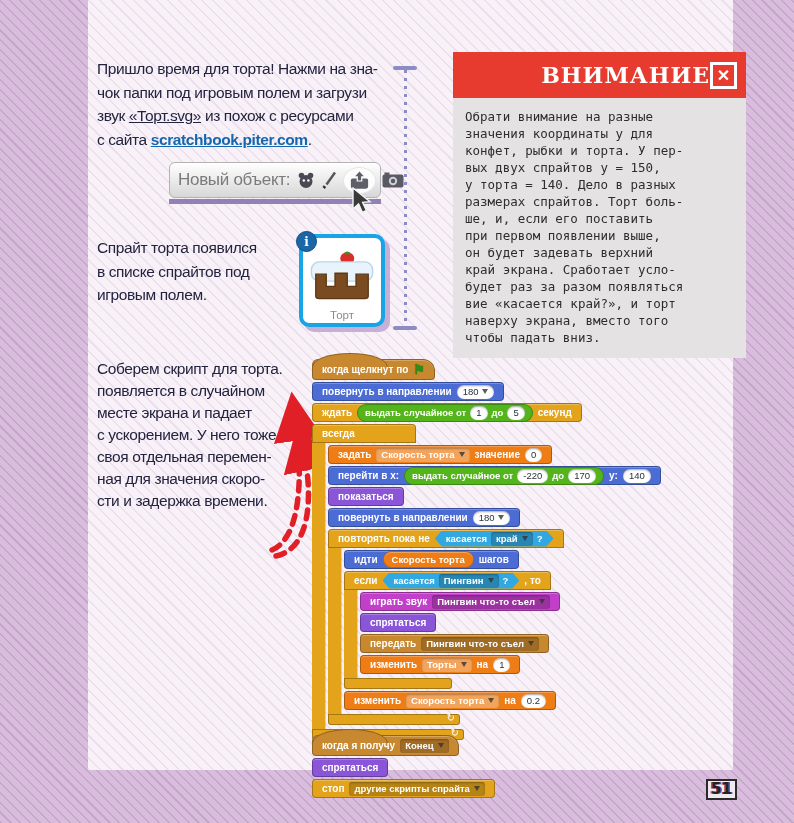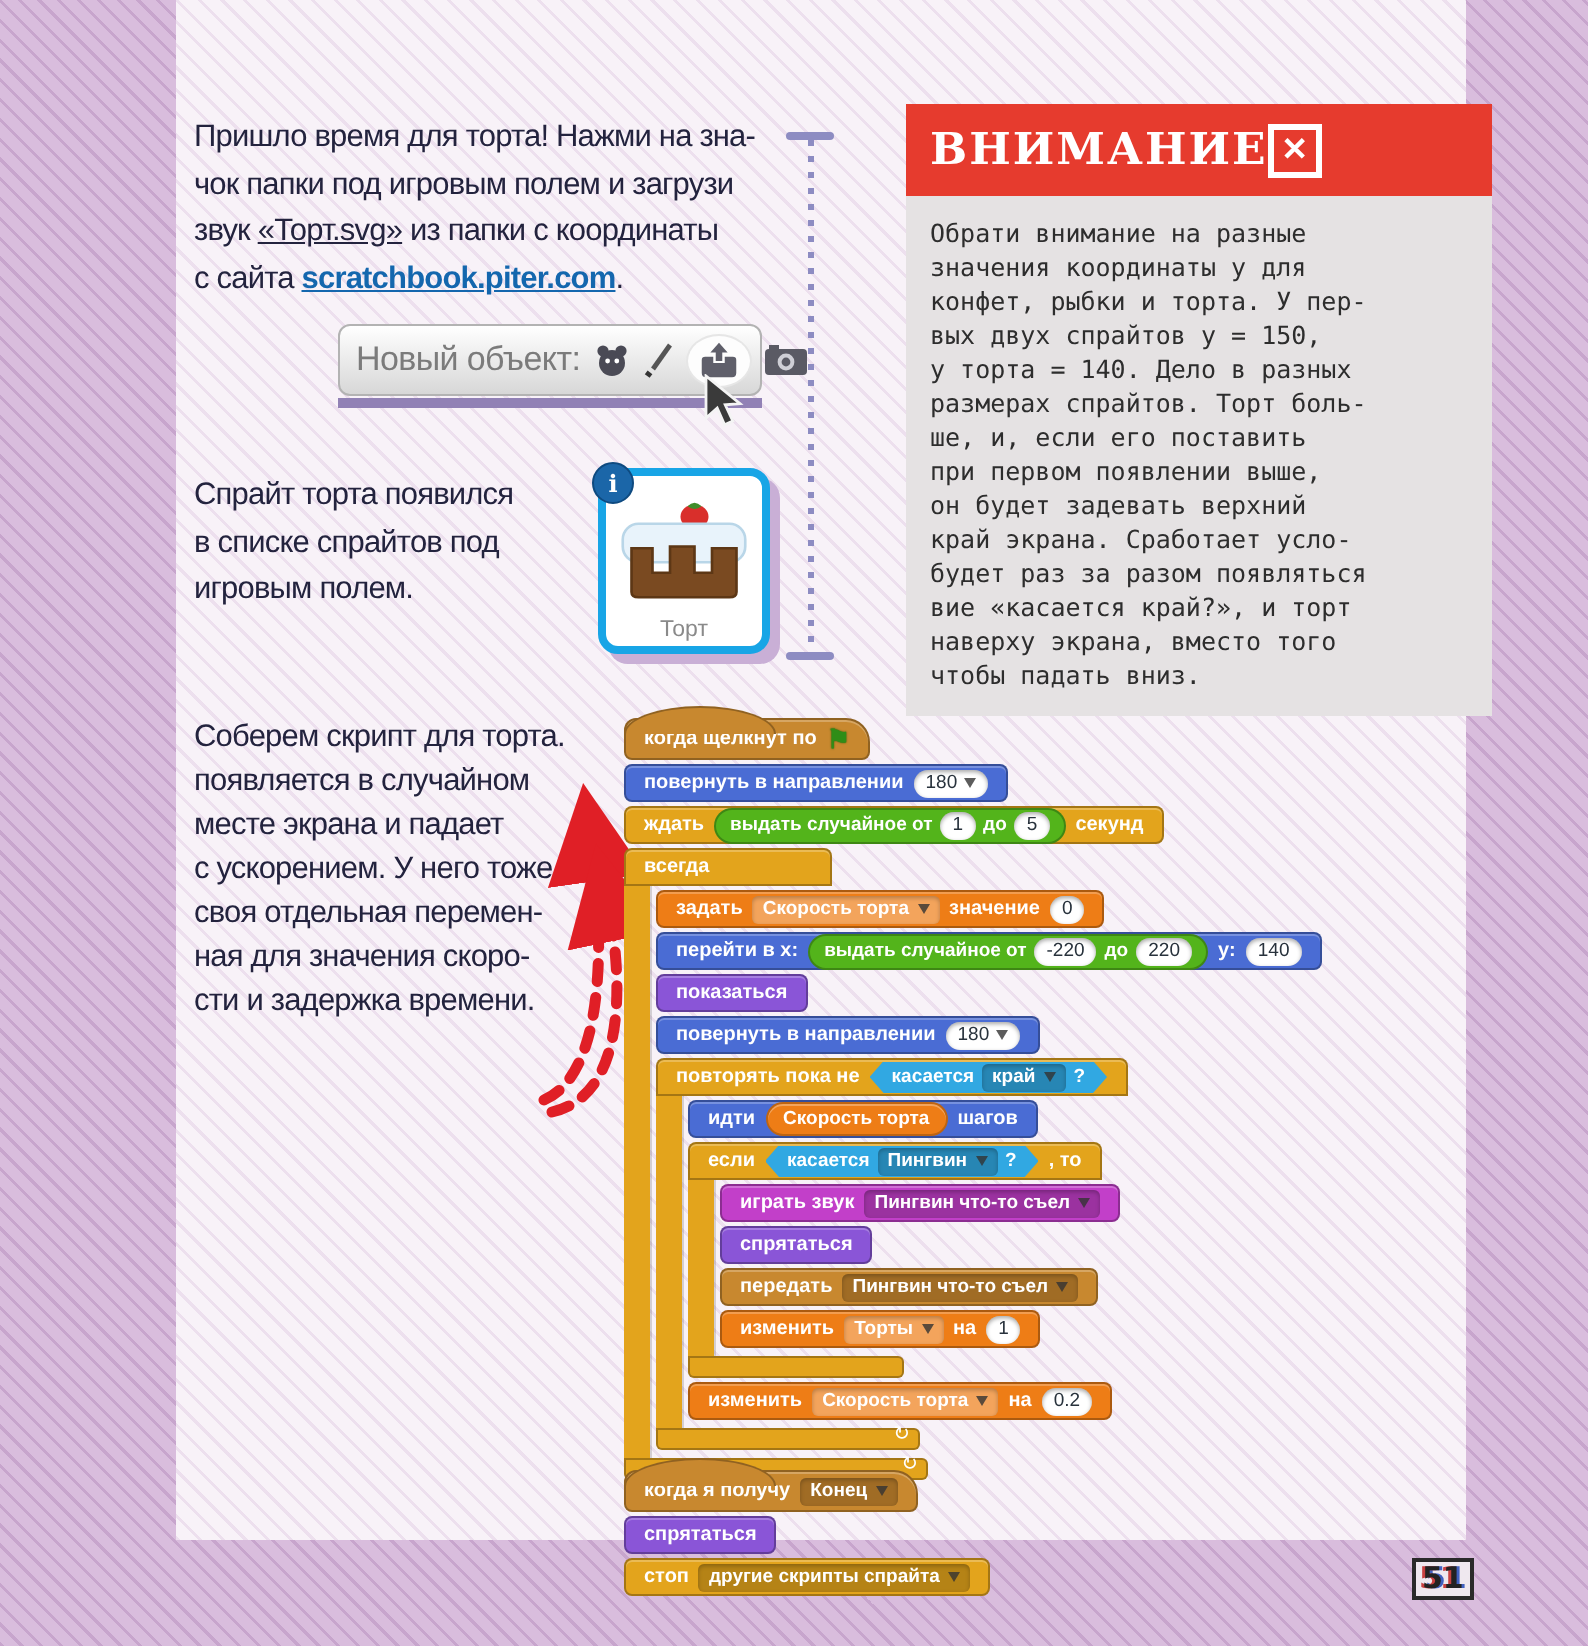"ВНИМАНИЕ" .attn-head { justify-content: flex-start -> flex-end }
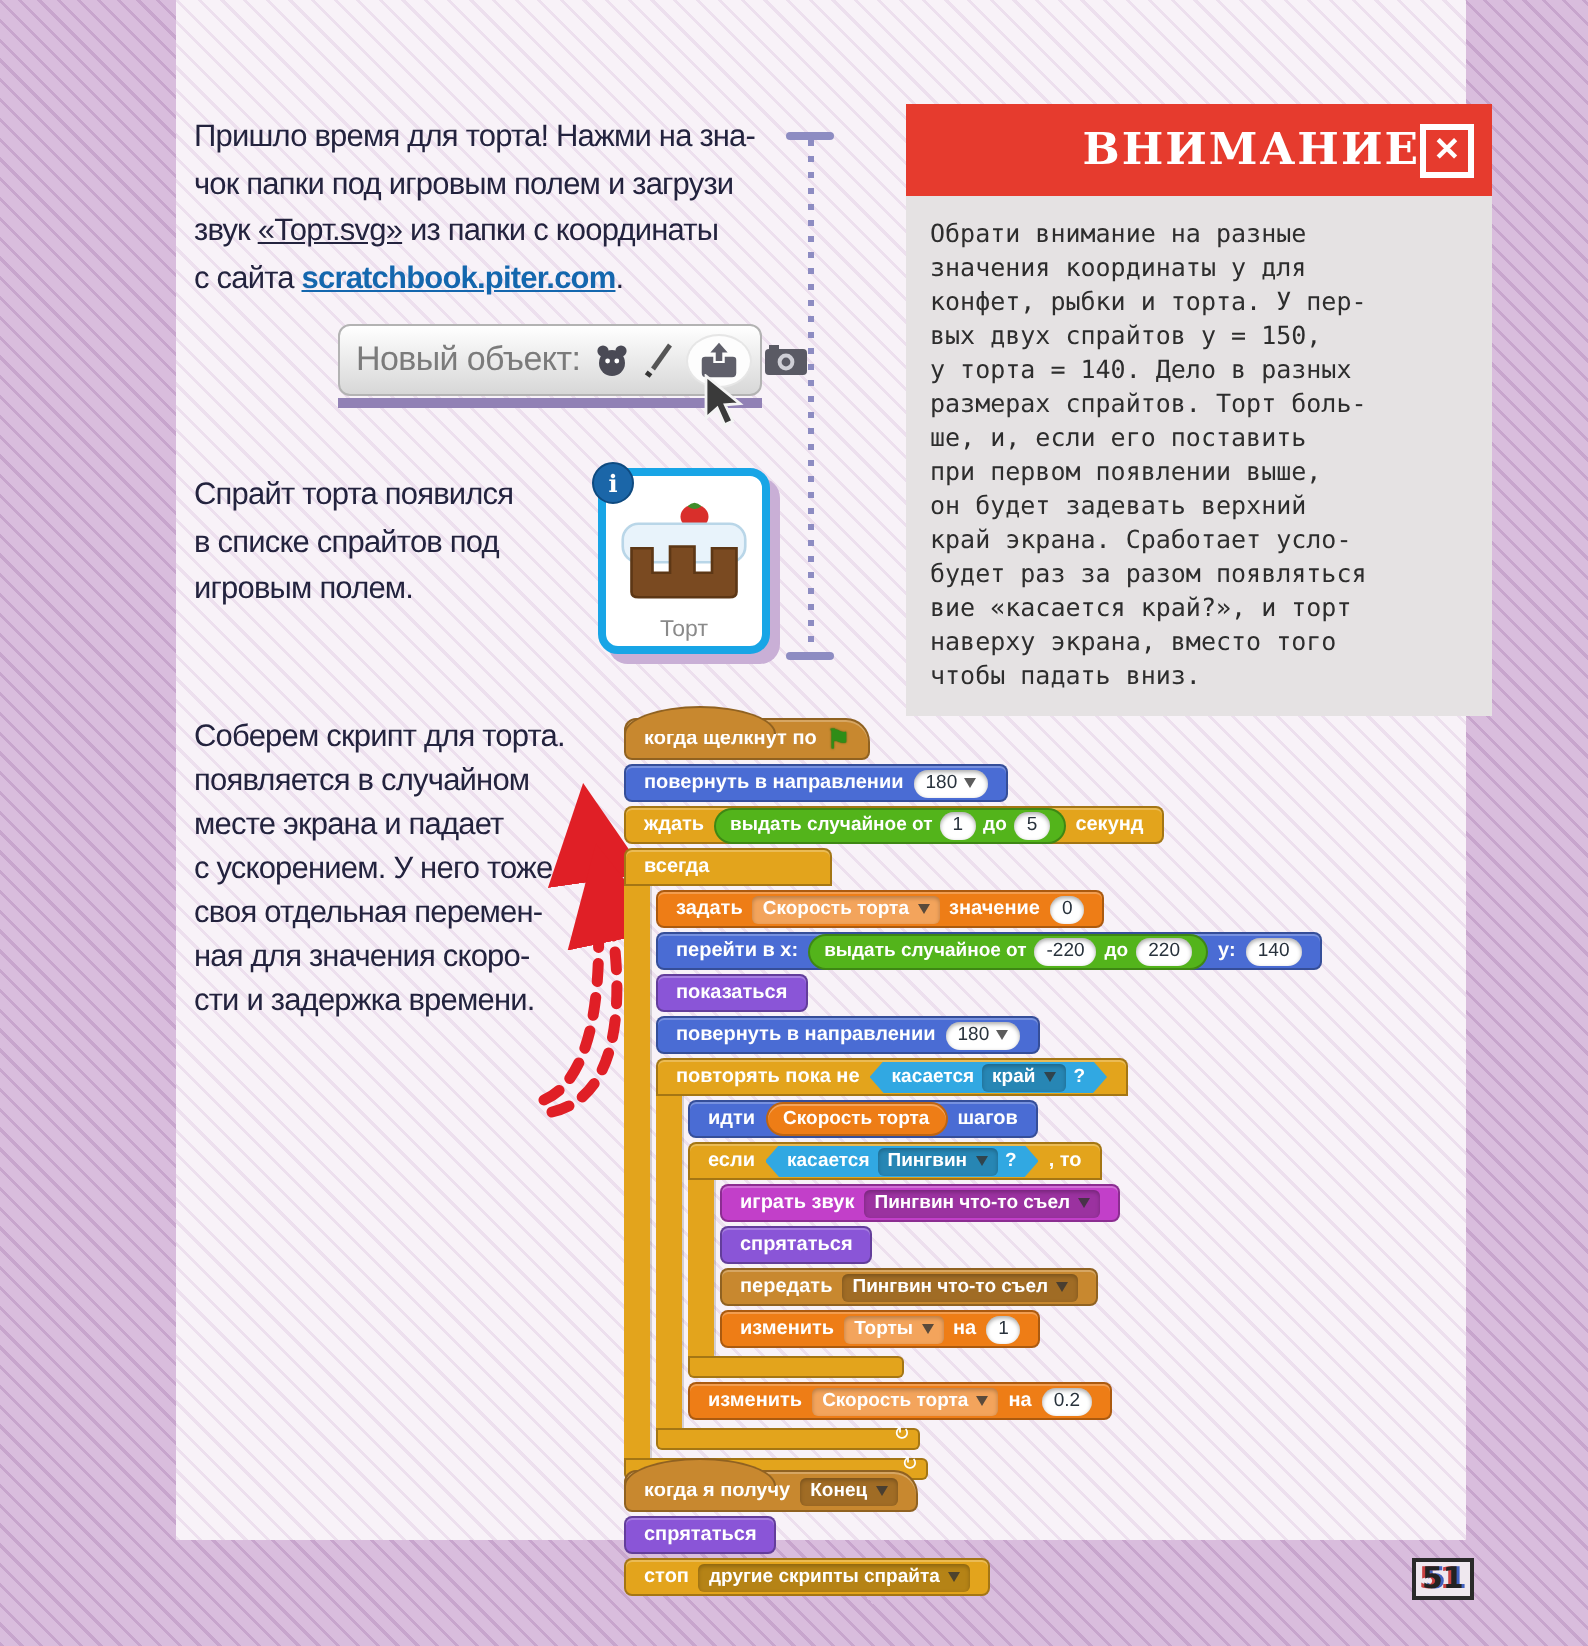"из папки с координаты" span { text: папки с координаты -> похож с ресурсами }
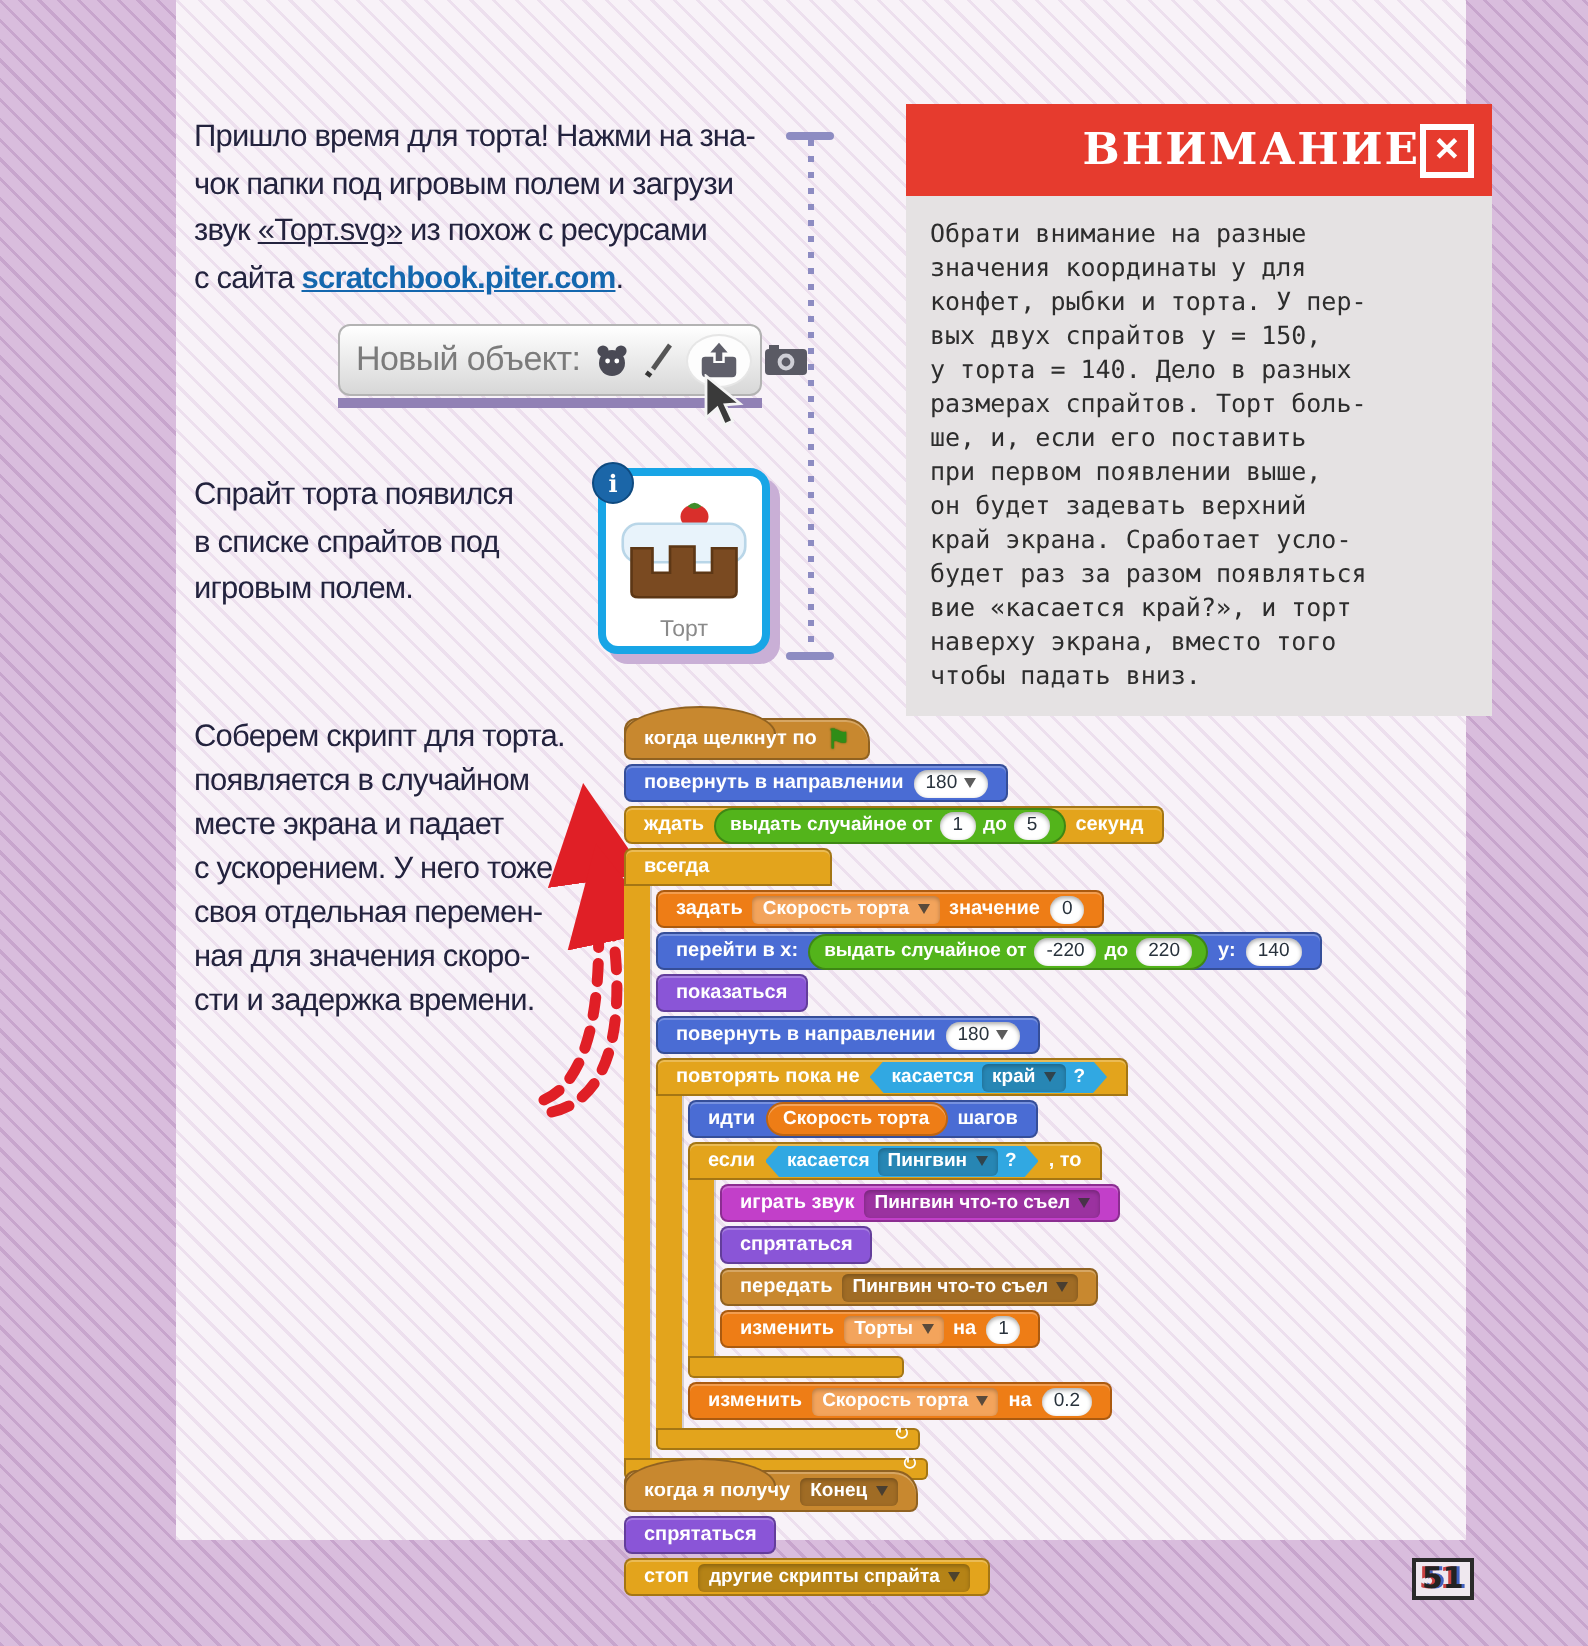"220" span.oval { text: 220 -> 170 }
